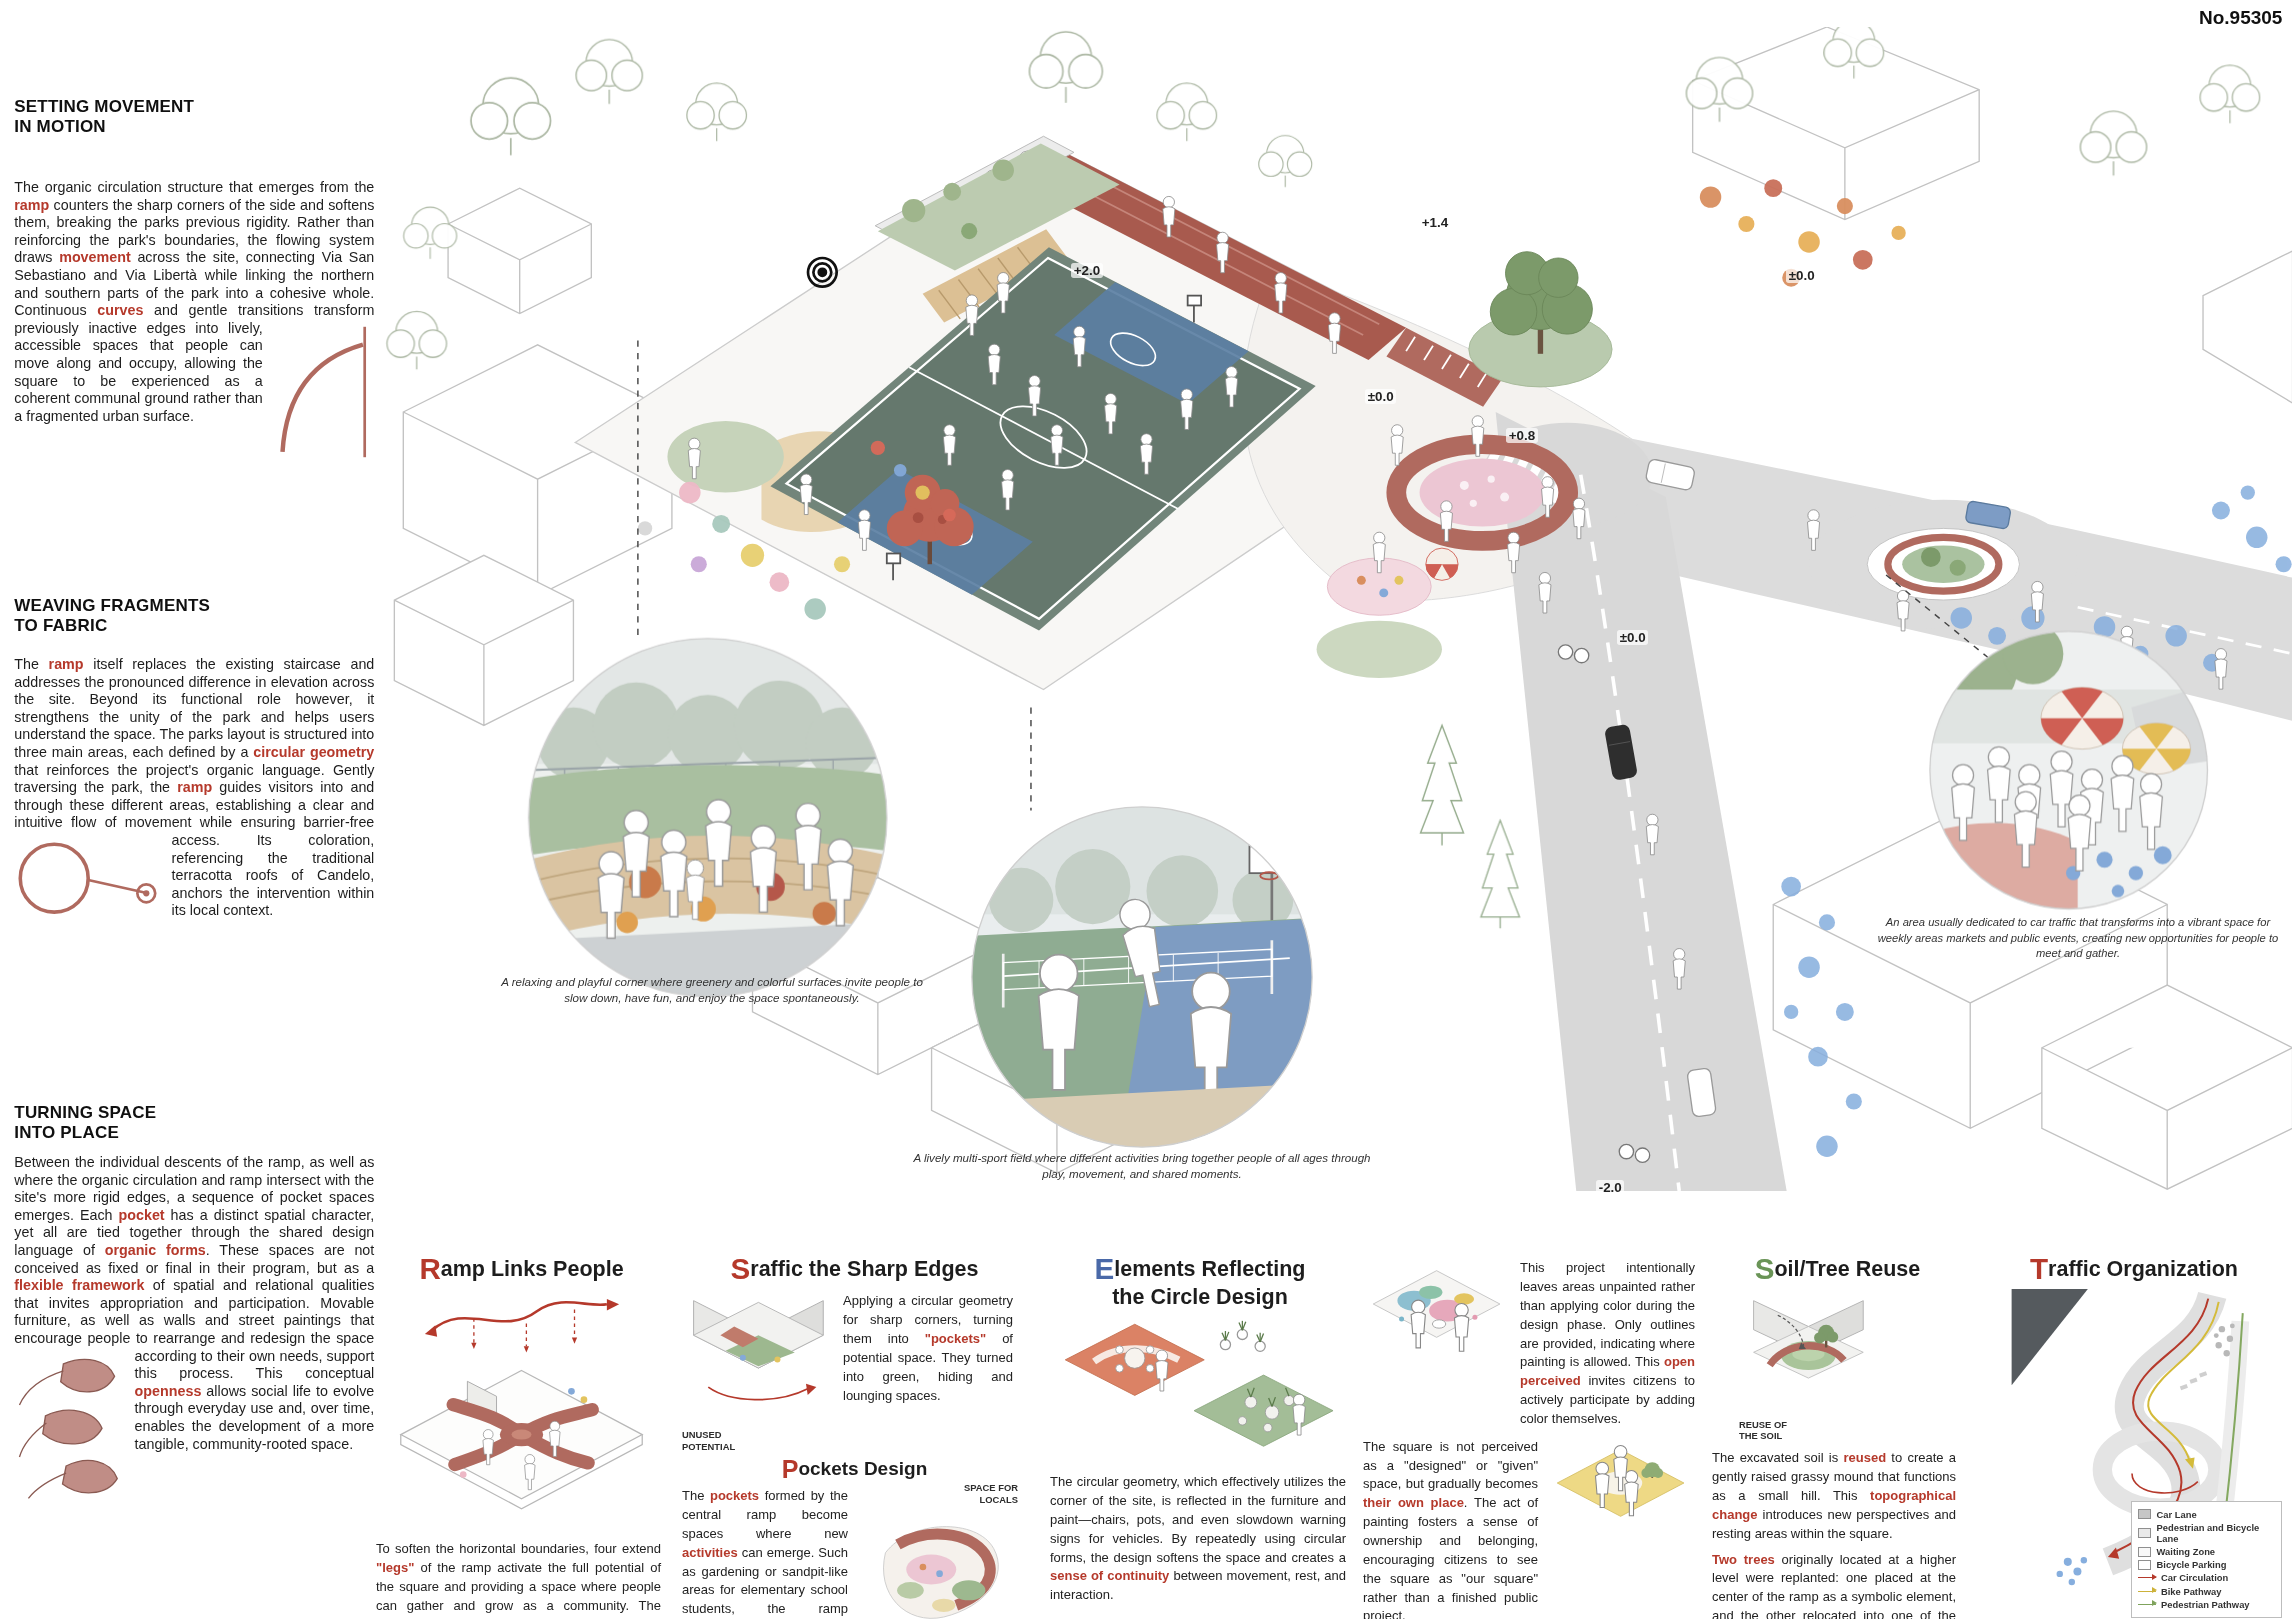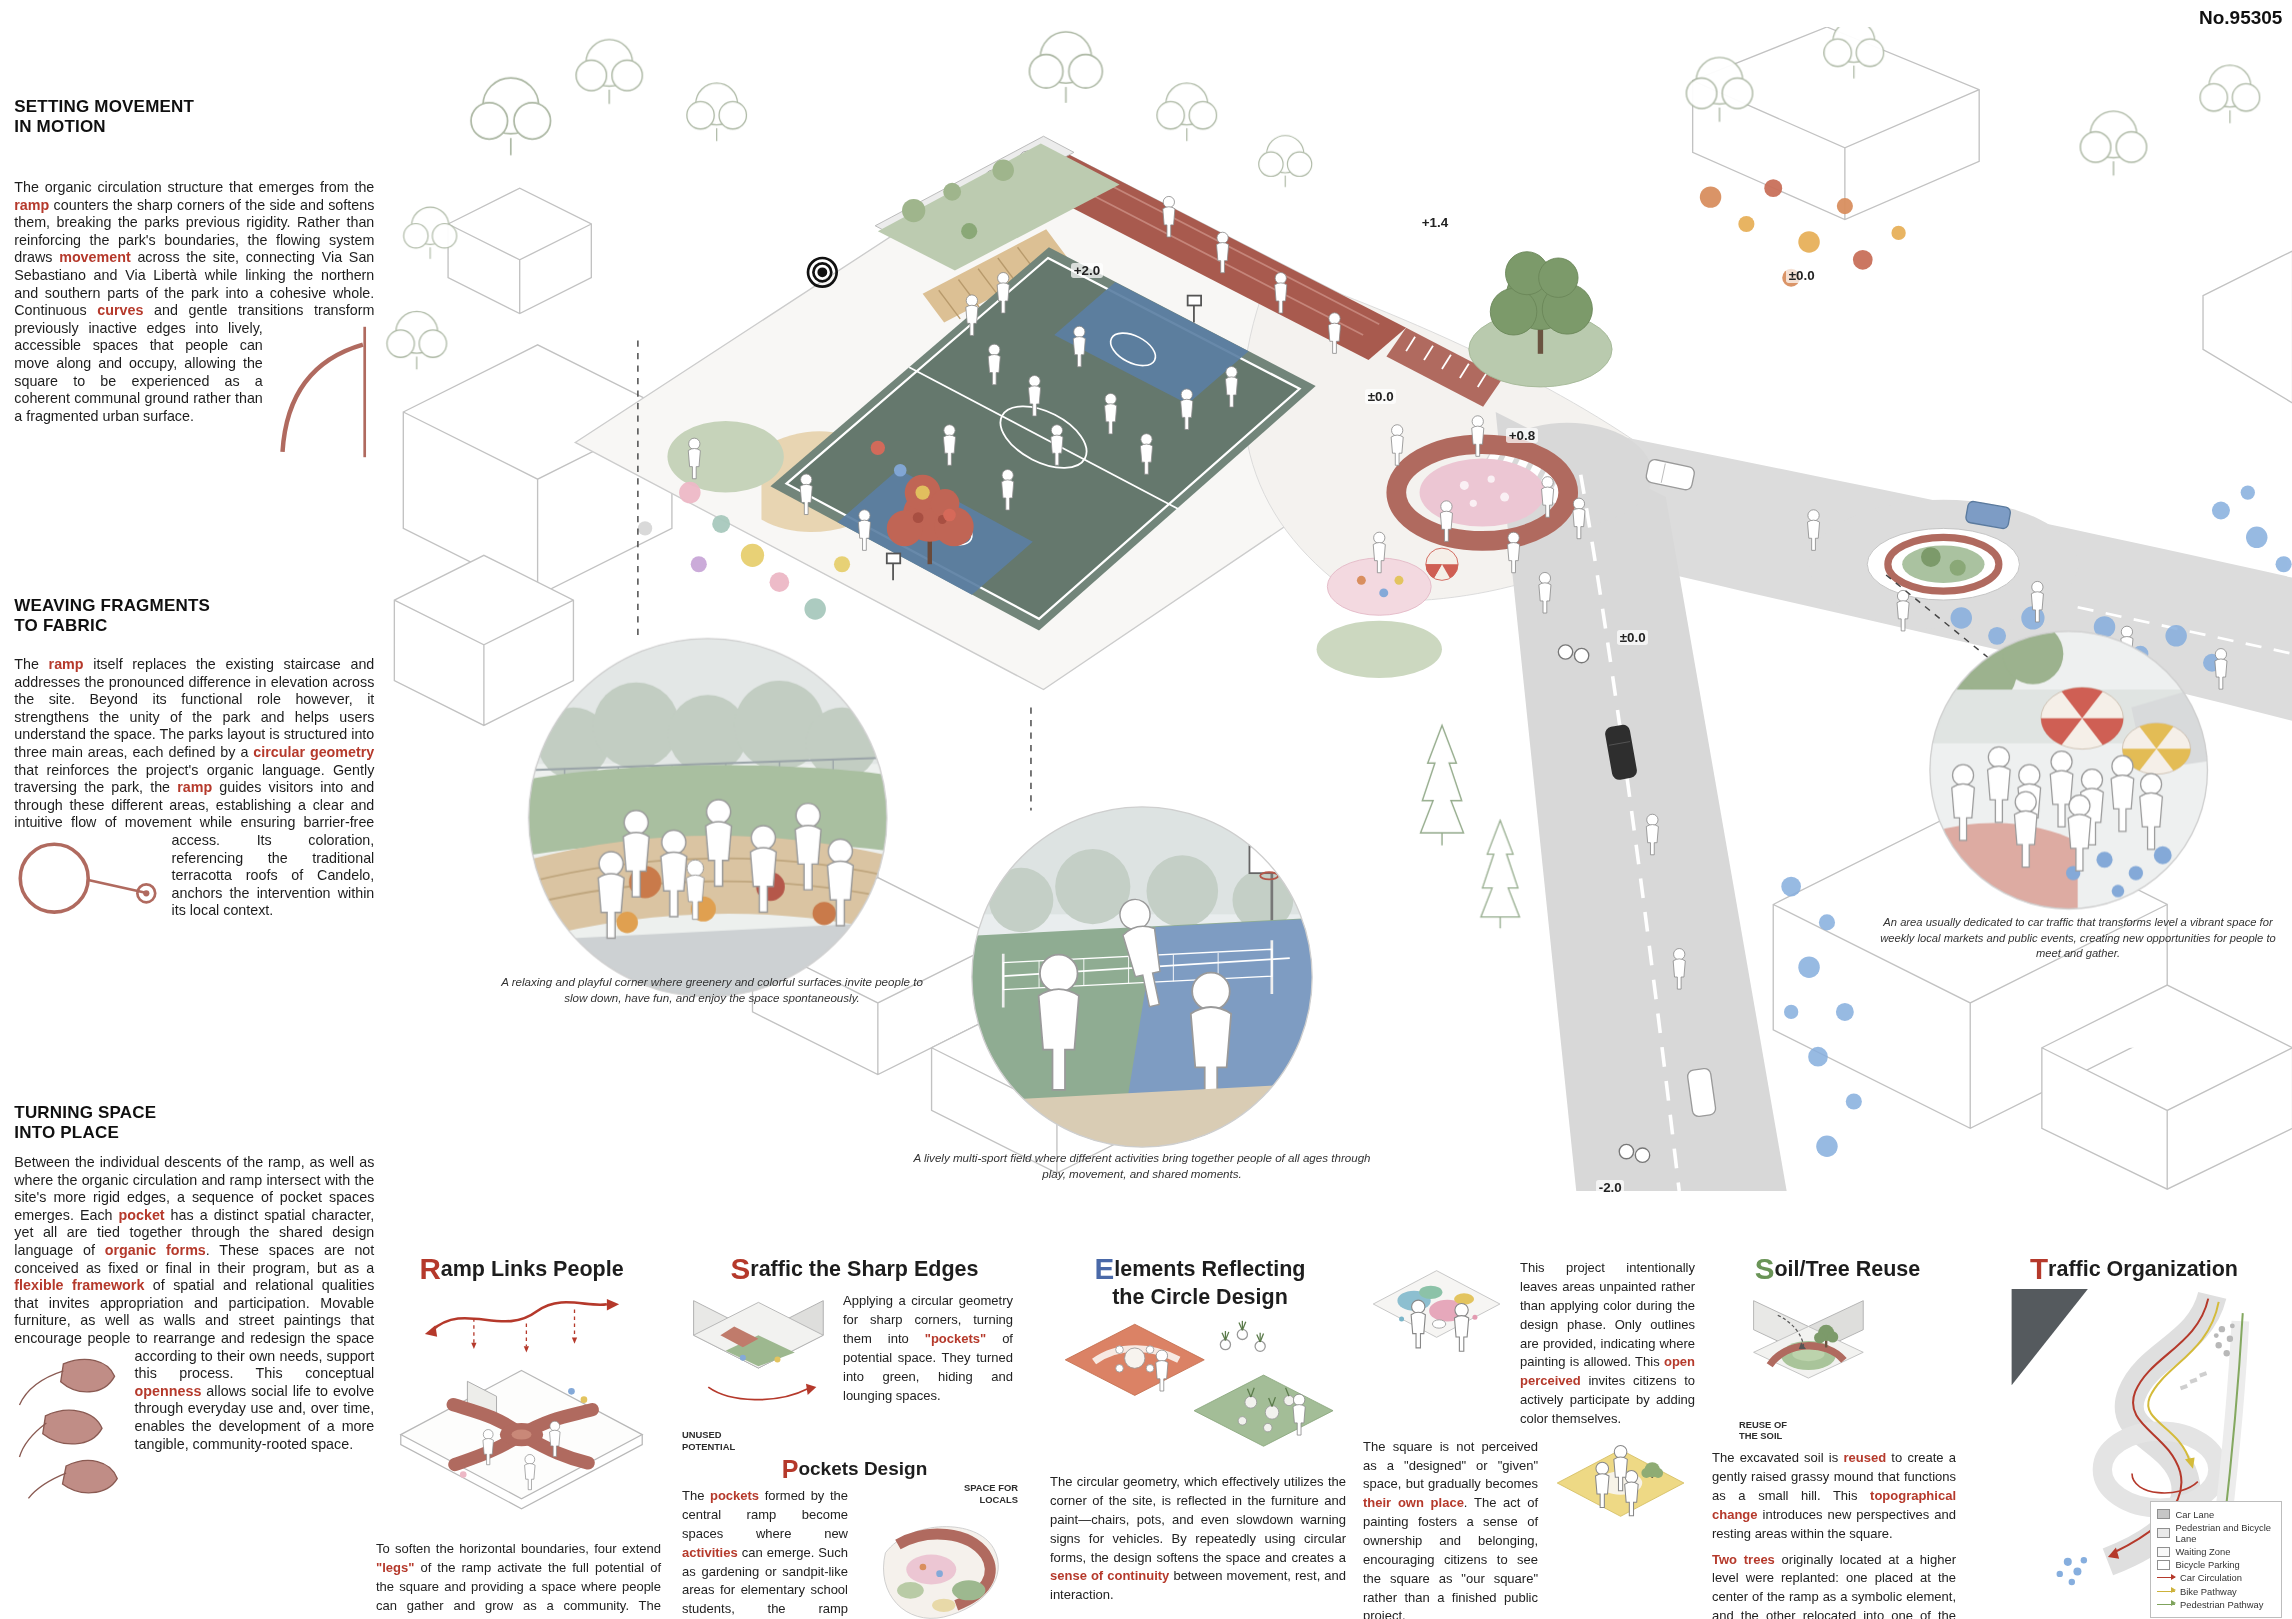"An area usually dedicated to" div.vig-caption { text: level a vibrant space for weekly local -> into a vibrant space for weekly areas }
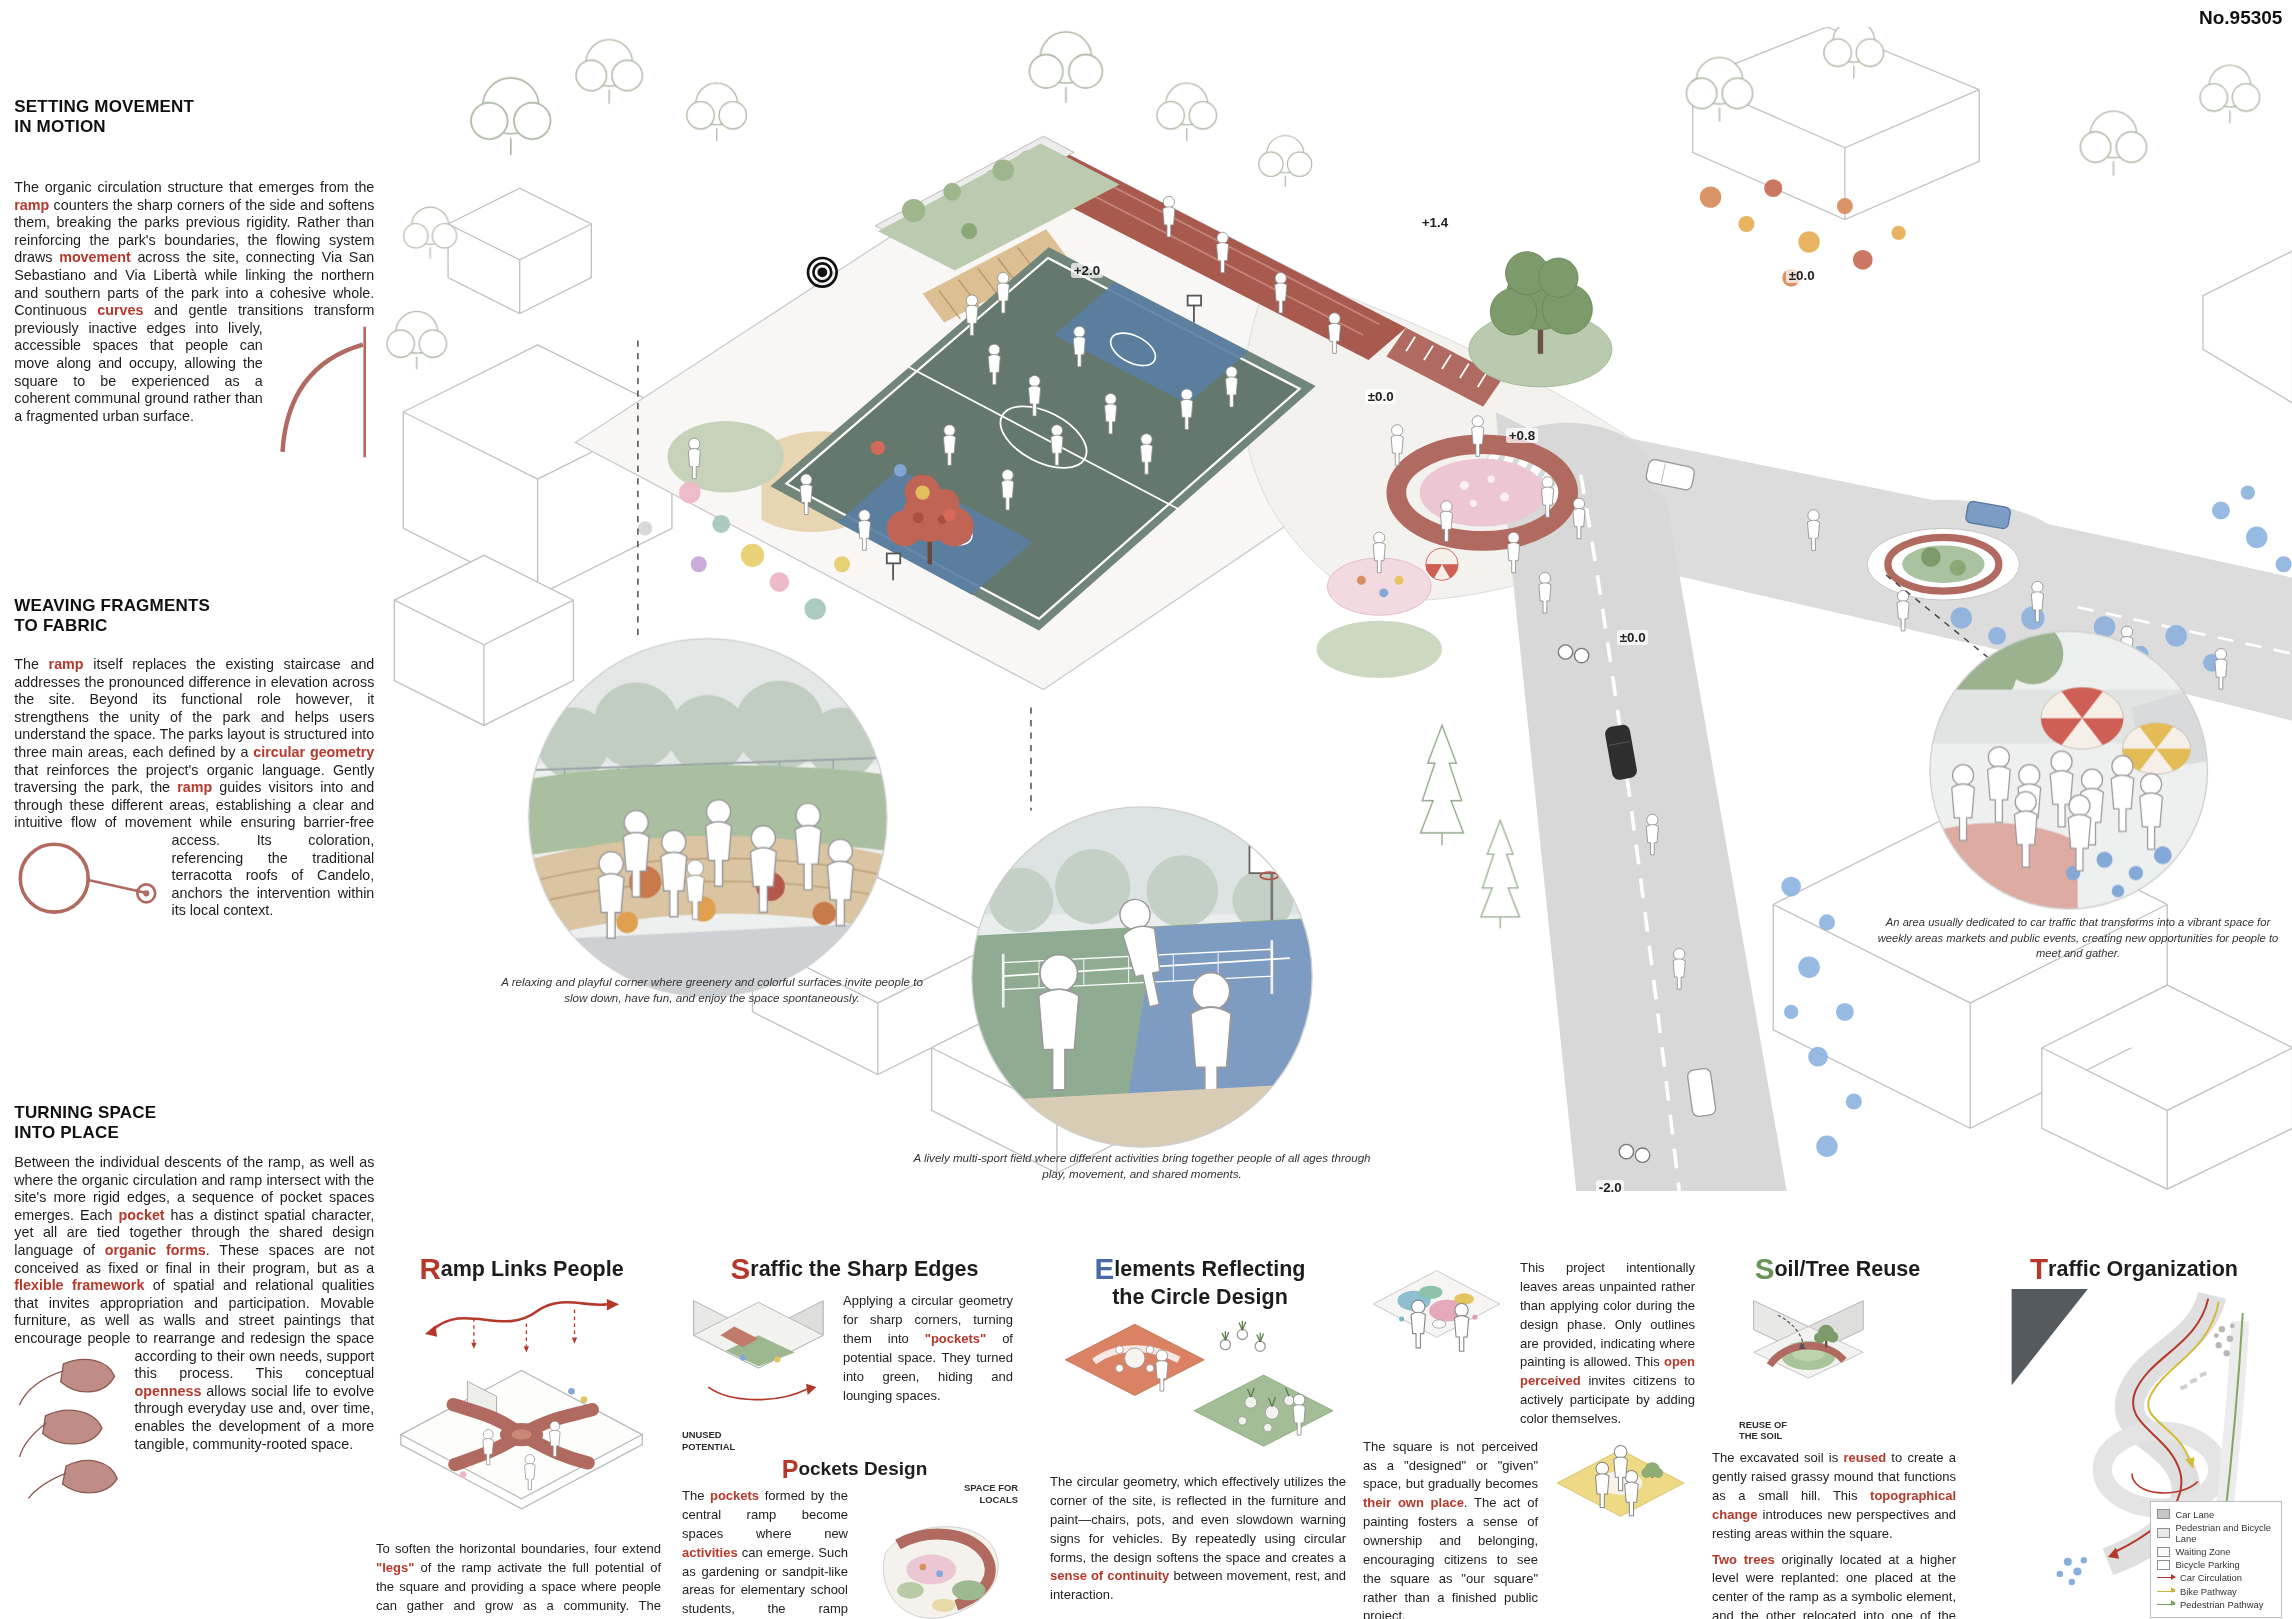"Car Lane" .legend { font-weight: none -> bold; width: 132px -> 151px }
